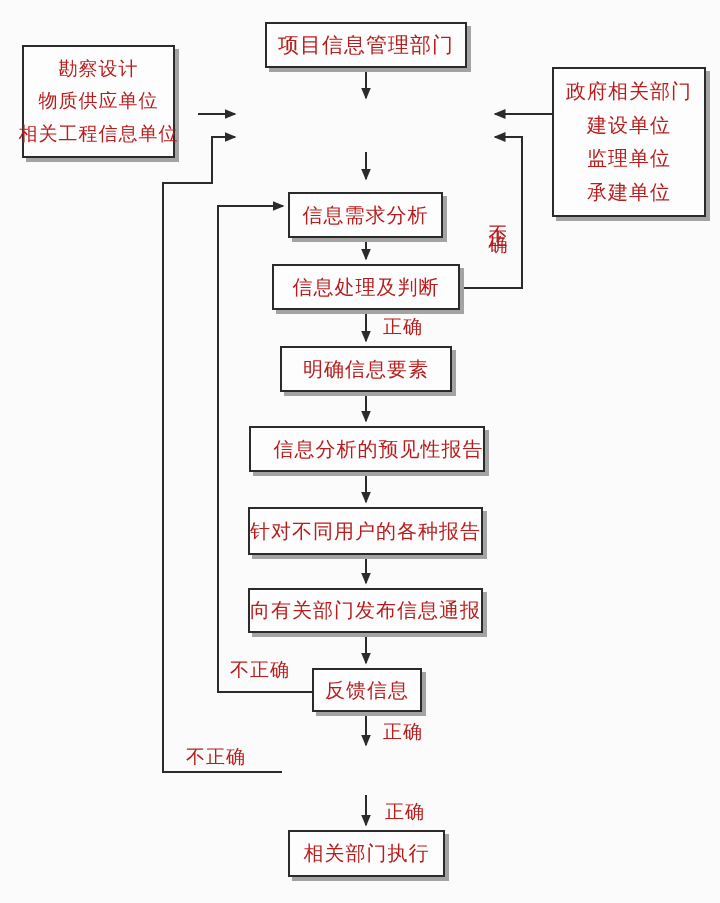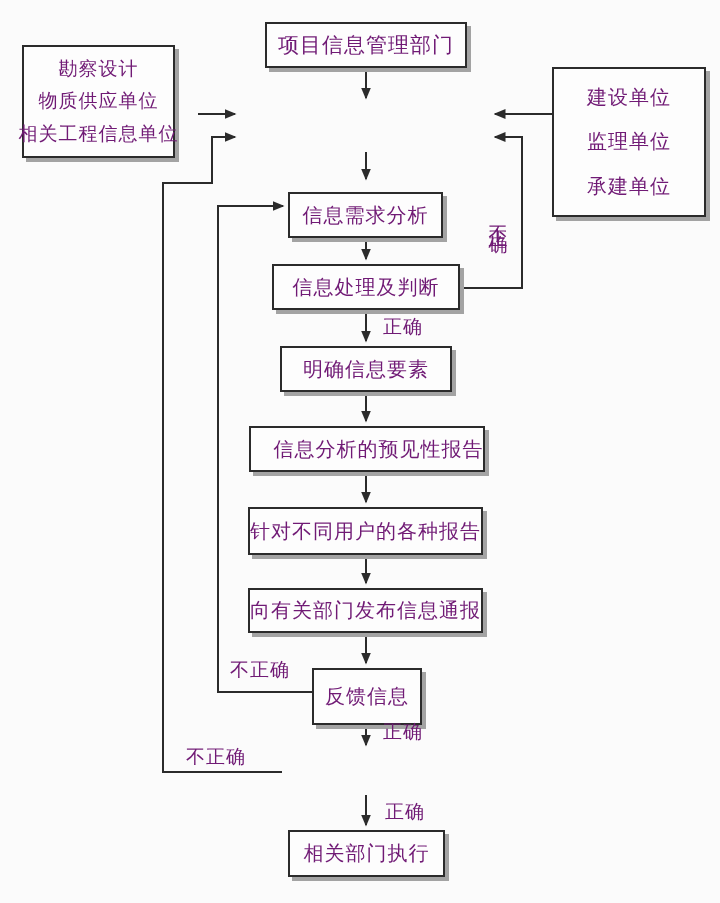"项目信息管理部门" .canvas { color: #701a75 -> #b91c1c }
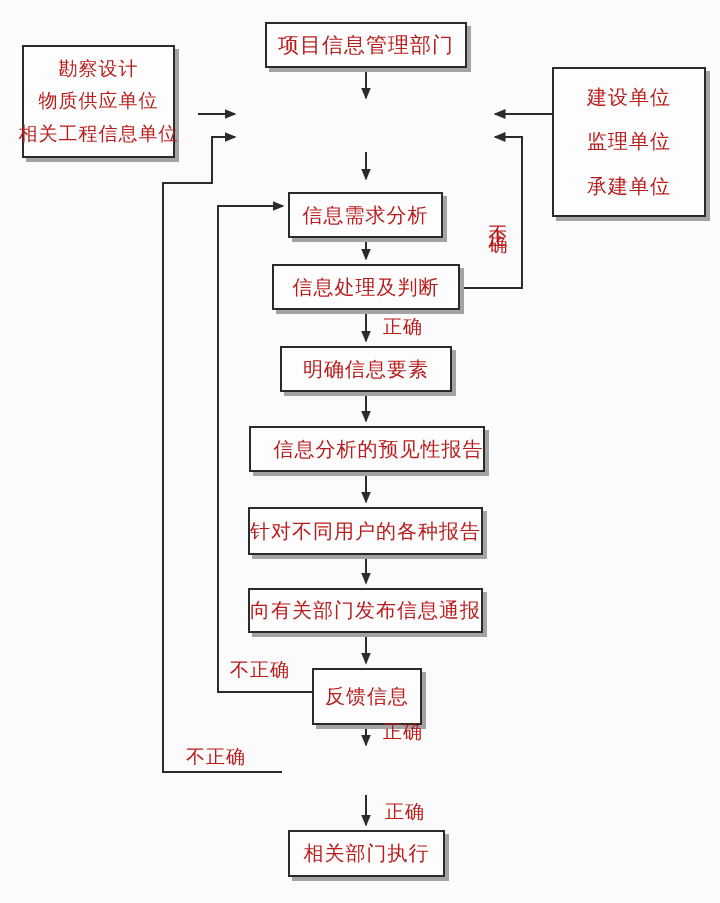"政府相关部门" span { html: none -> <span>政府相关部门</span> }
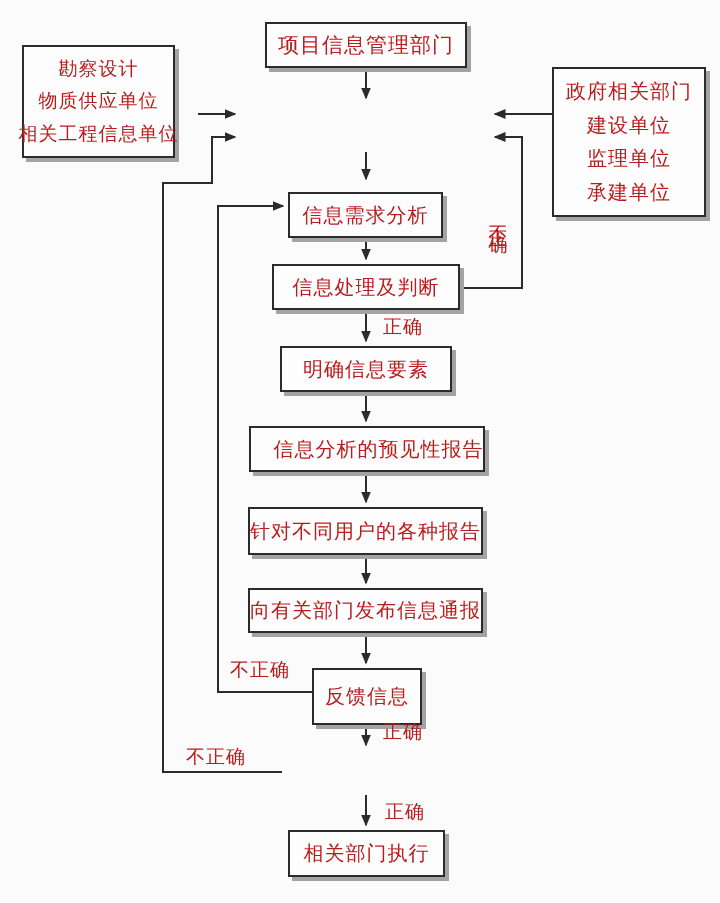"反馈信息" div.node { height: 57px -> 44px }
